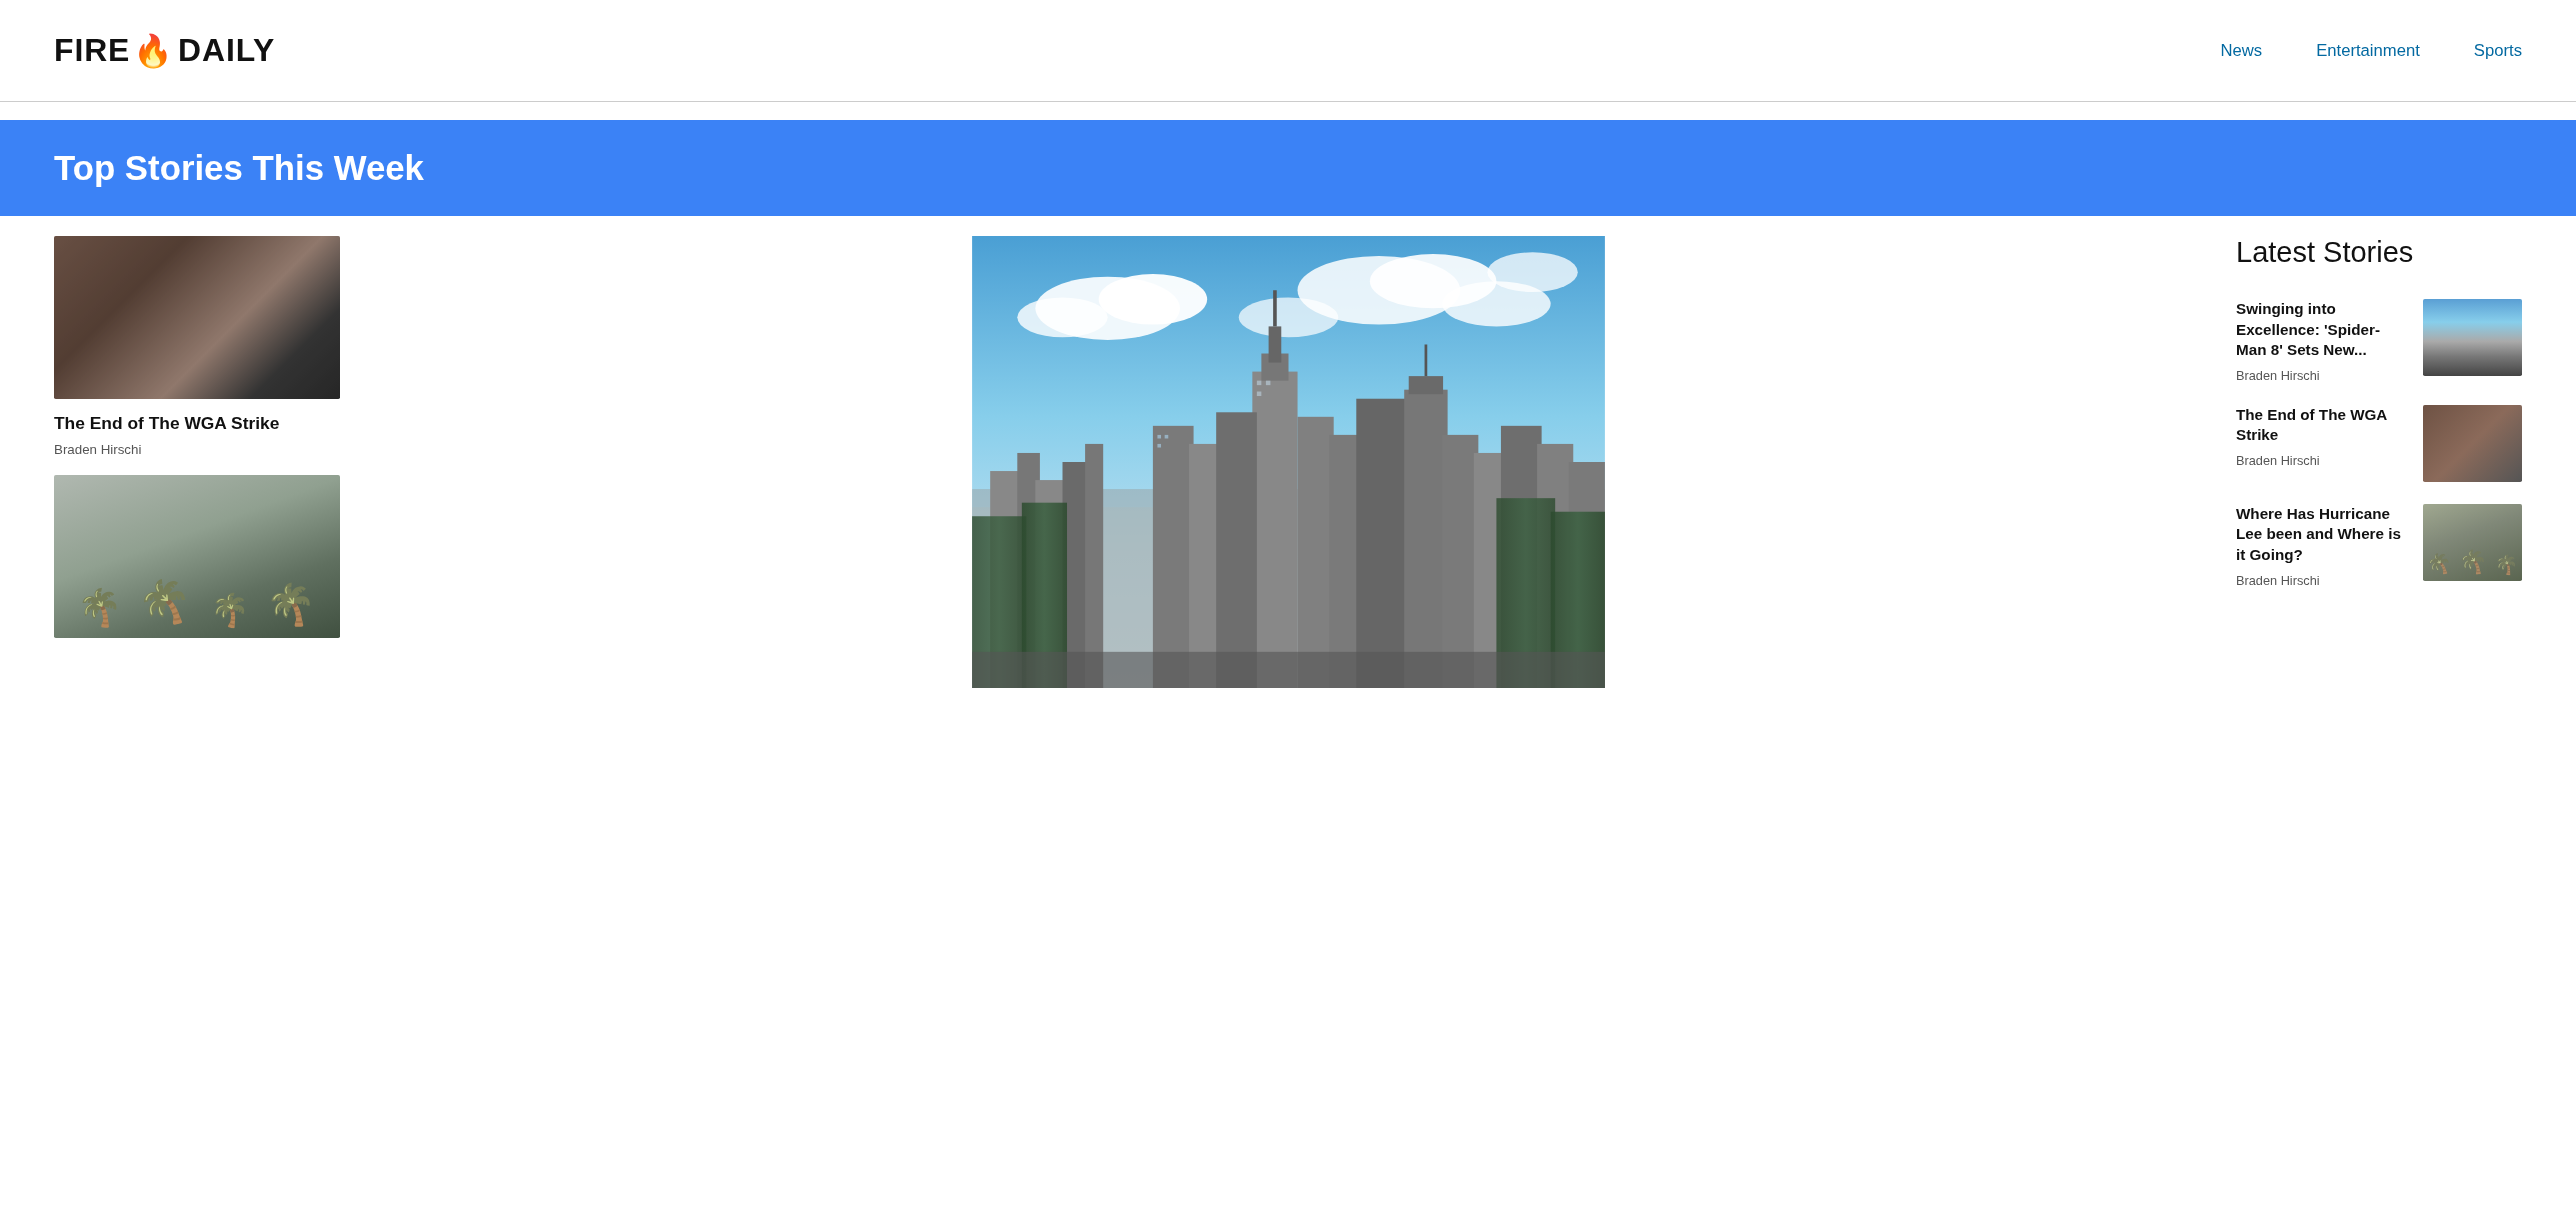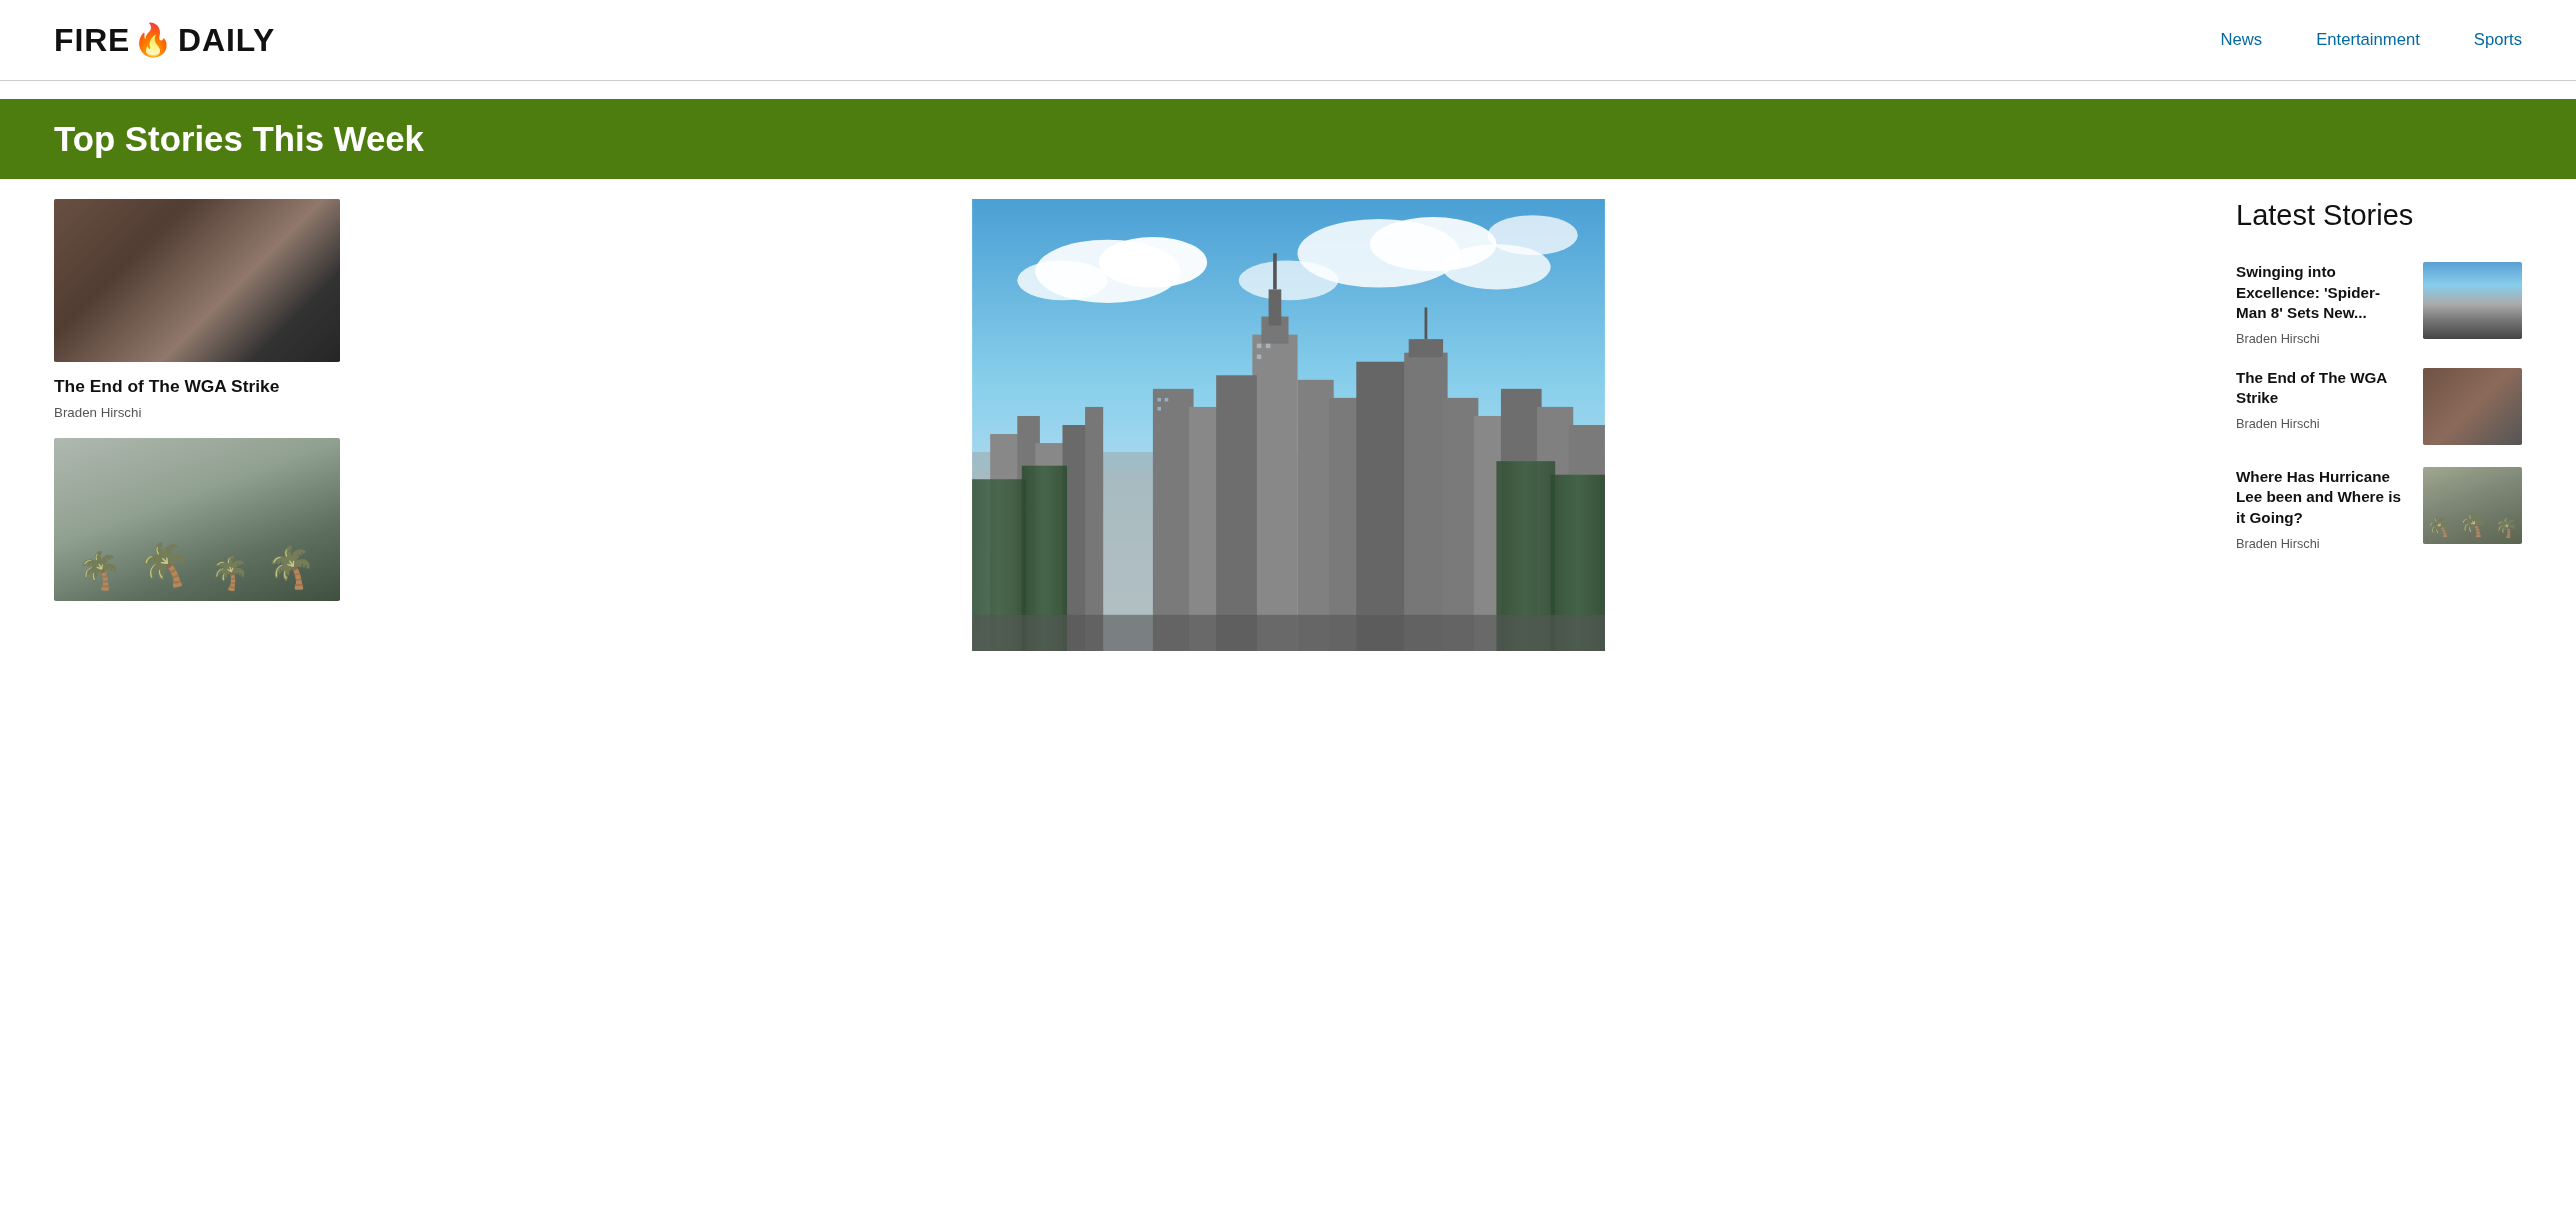"FIRE" header { height: 81px -> 102px }
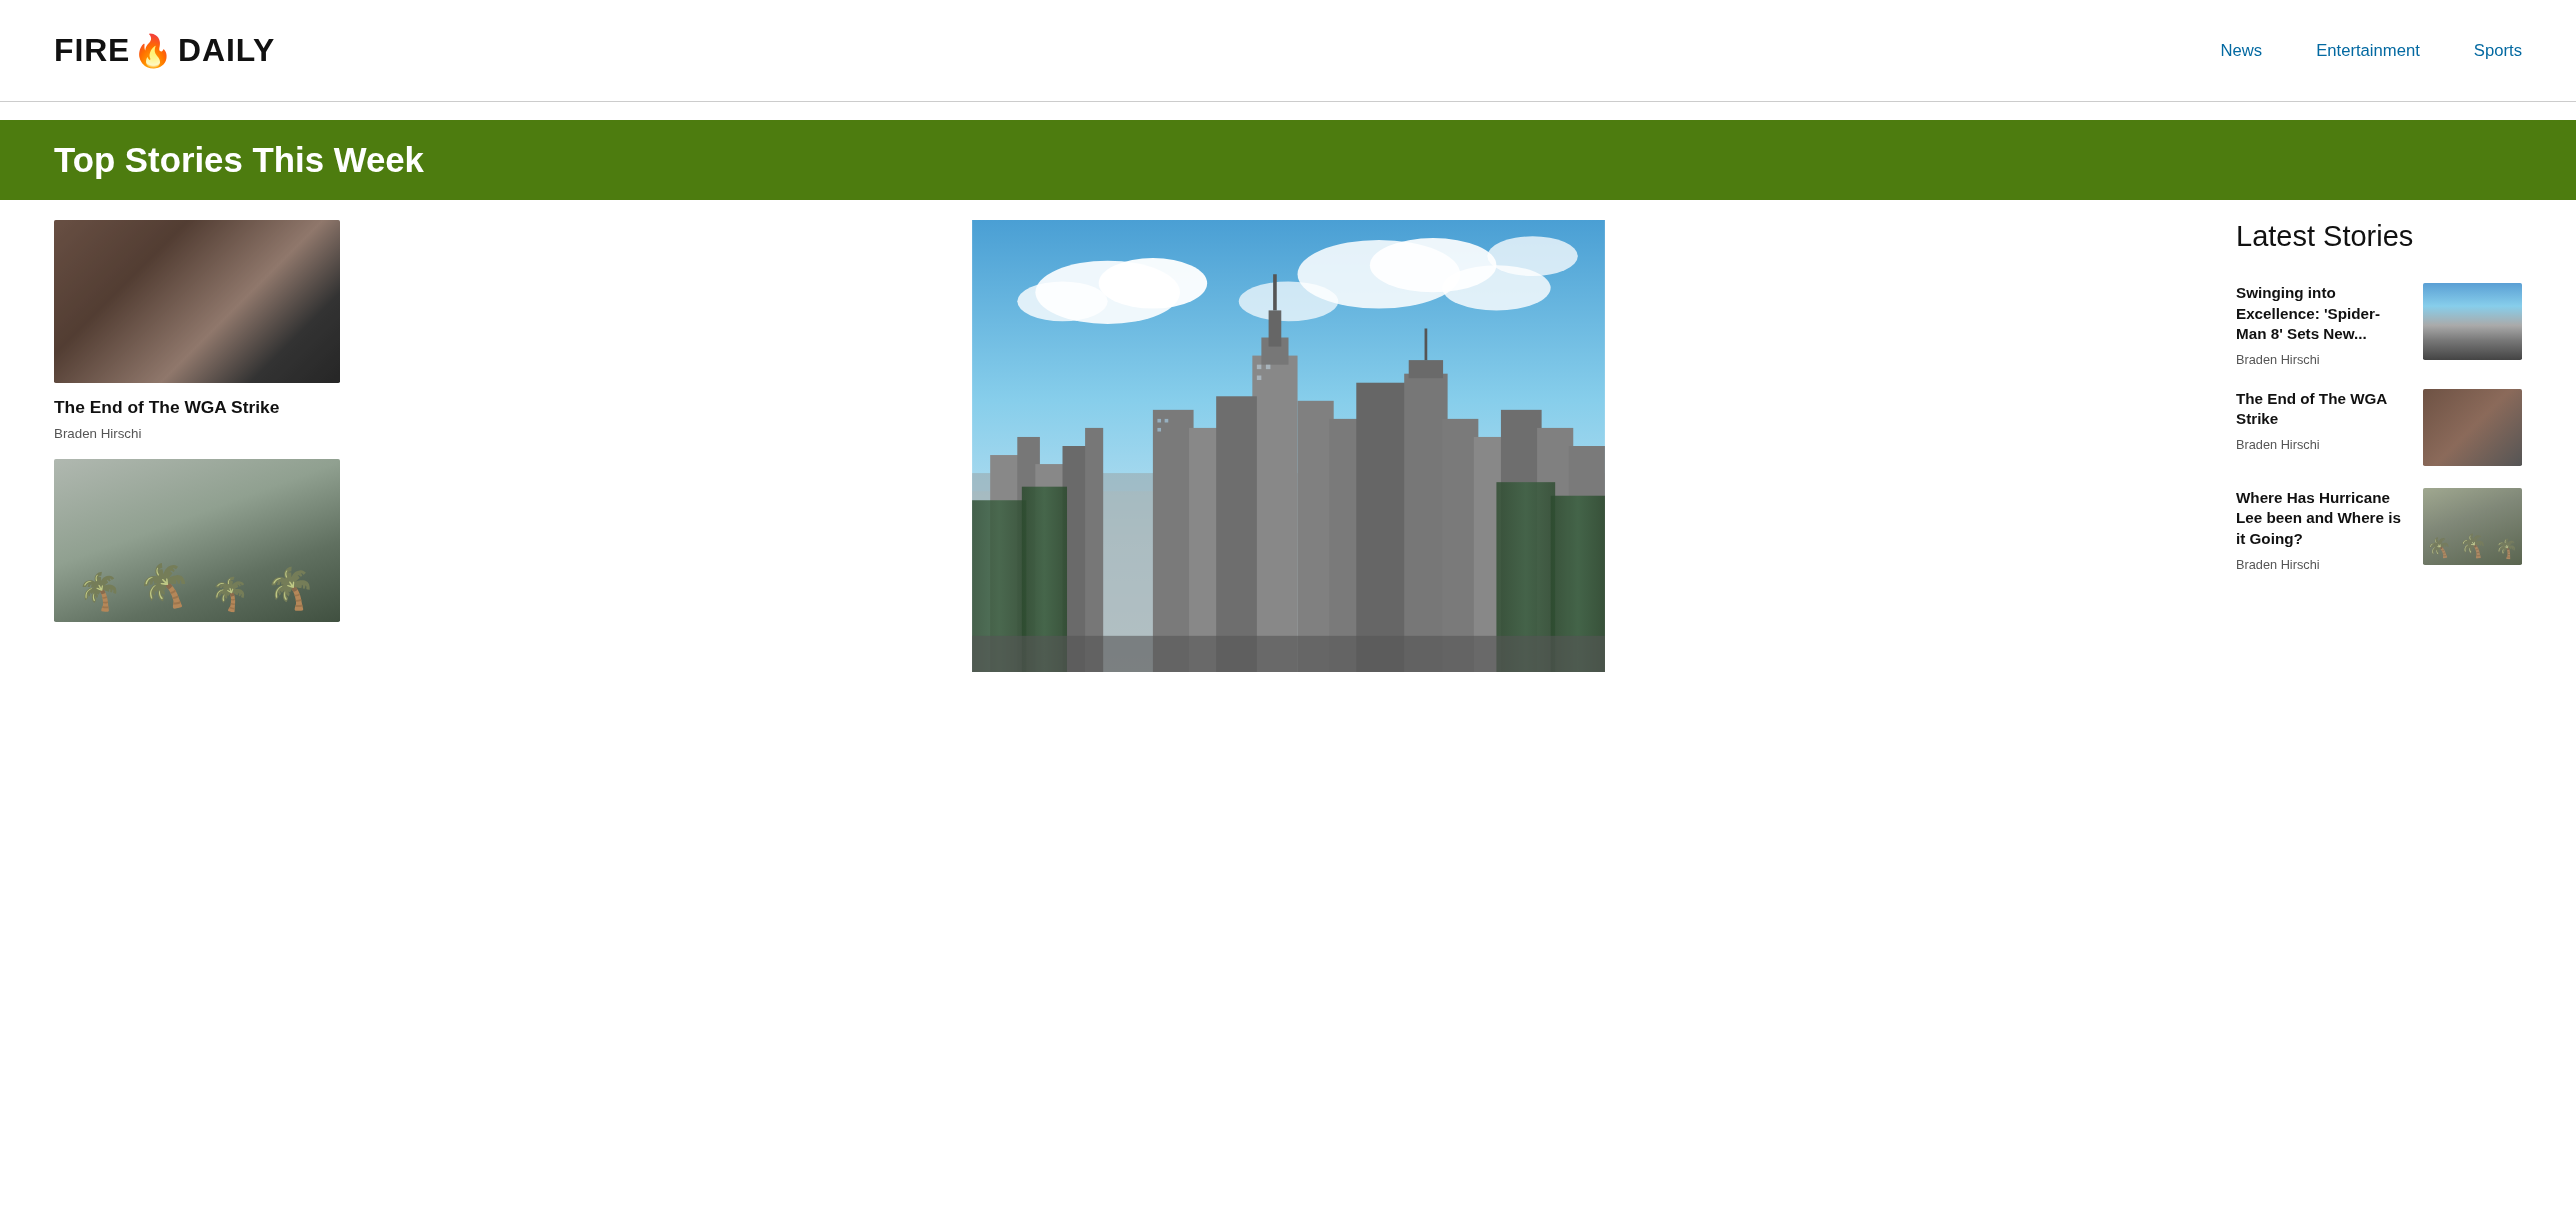"Top Stories This Week" .hero-banner { background-color: #4d7c0f -> #3b82f6; padding: 20px 54px -> 28px 54px }
